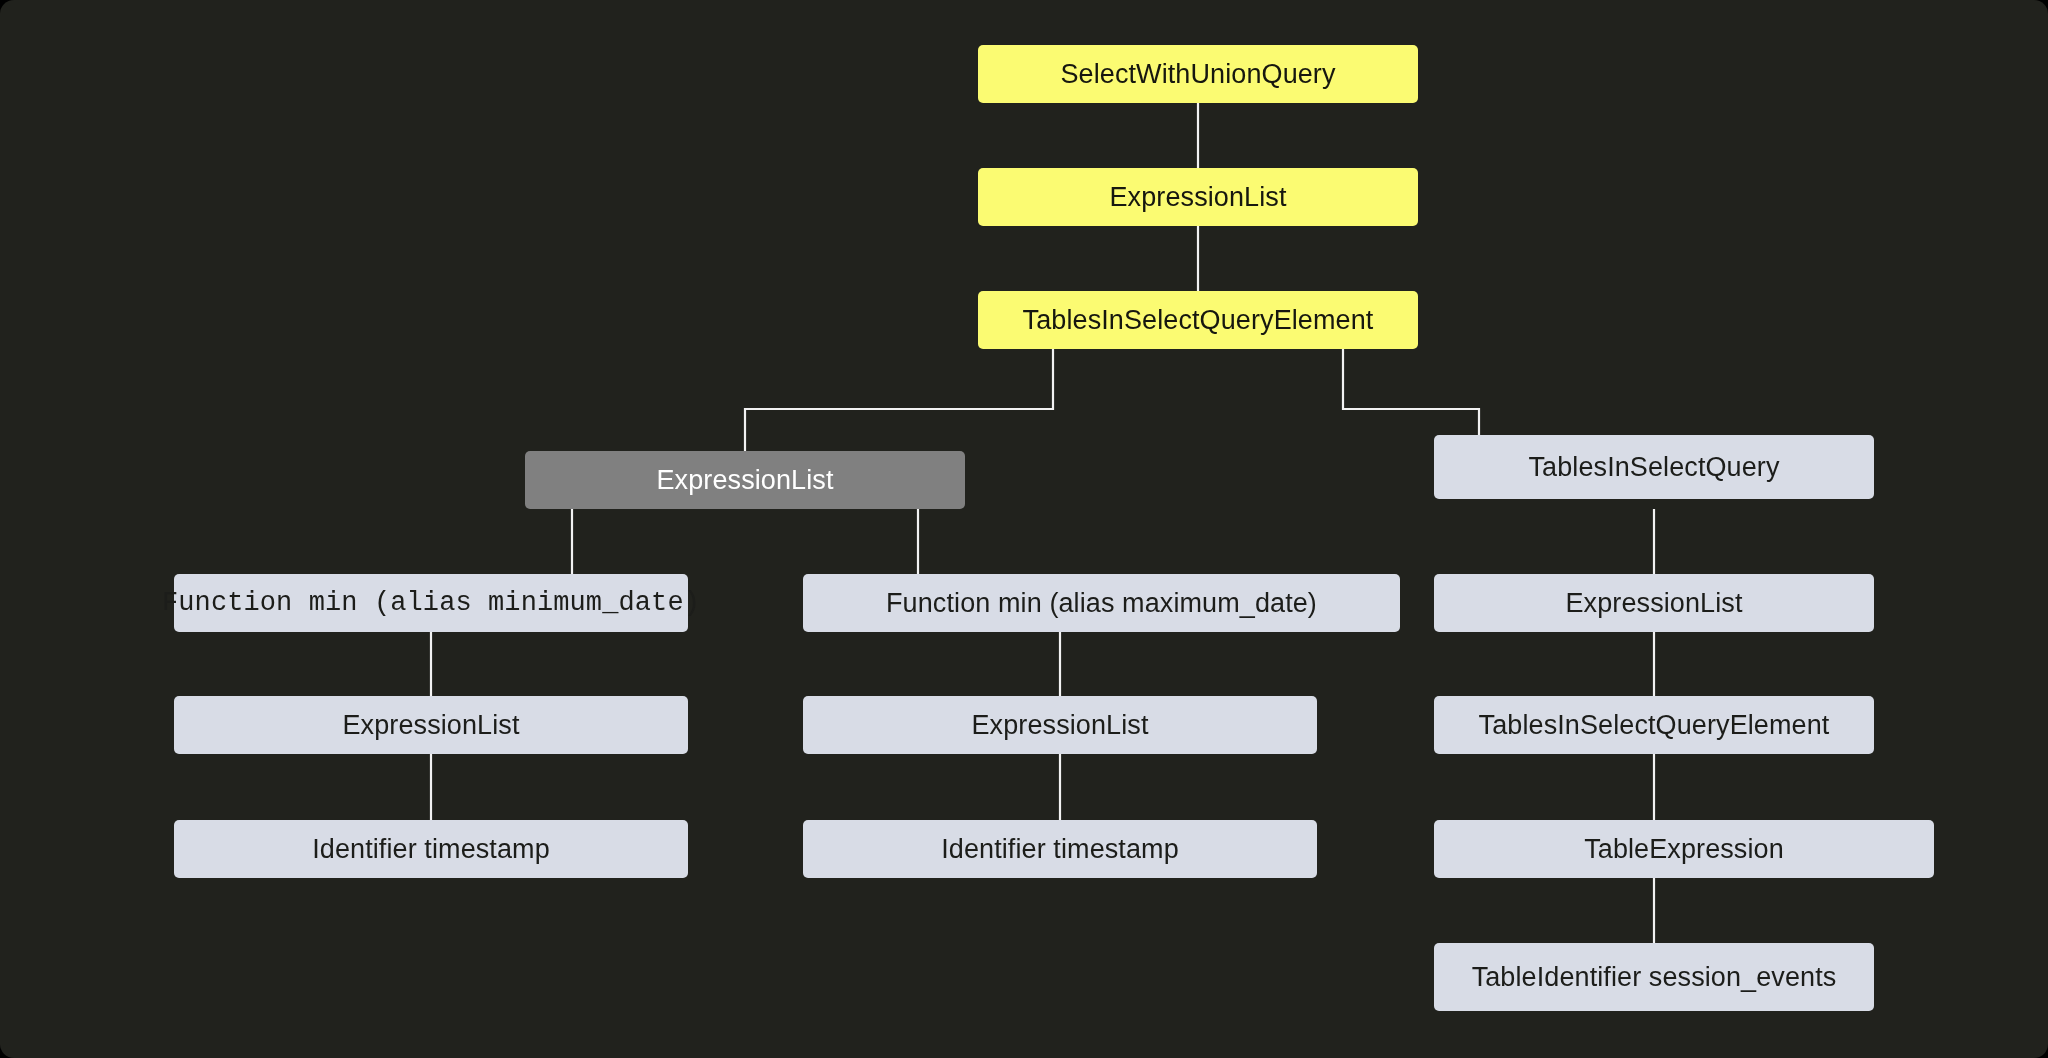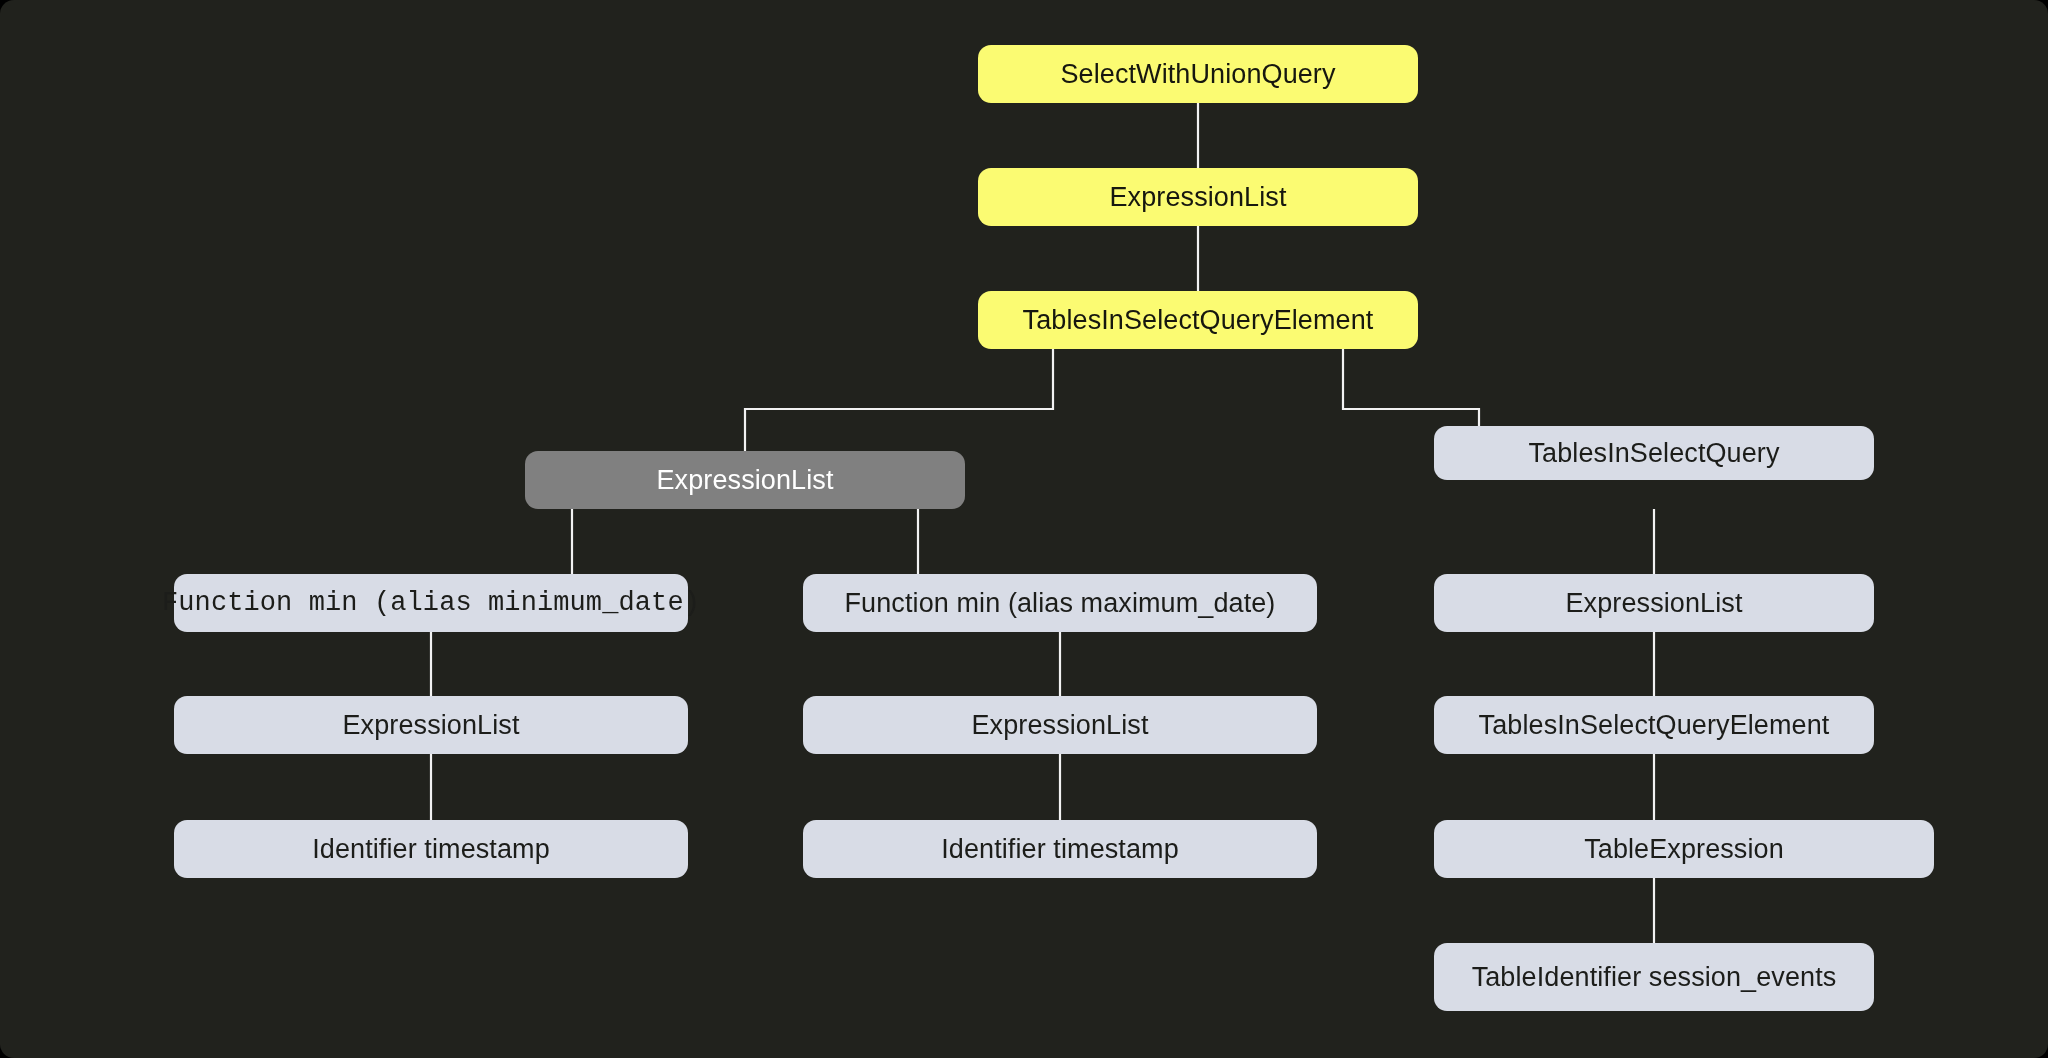"SelectWithUnionQuery" .node { border-radius: 13px -> 5px }
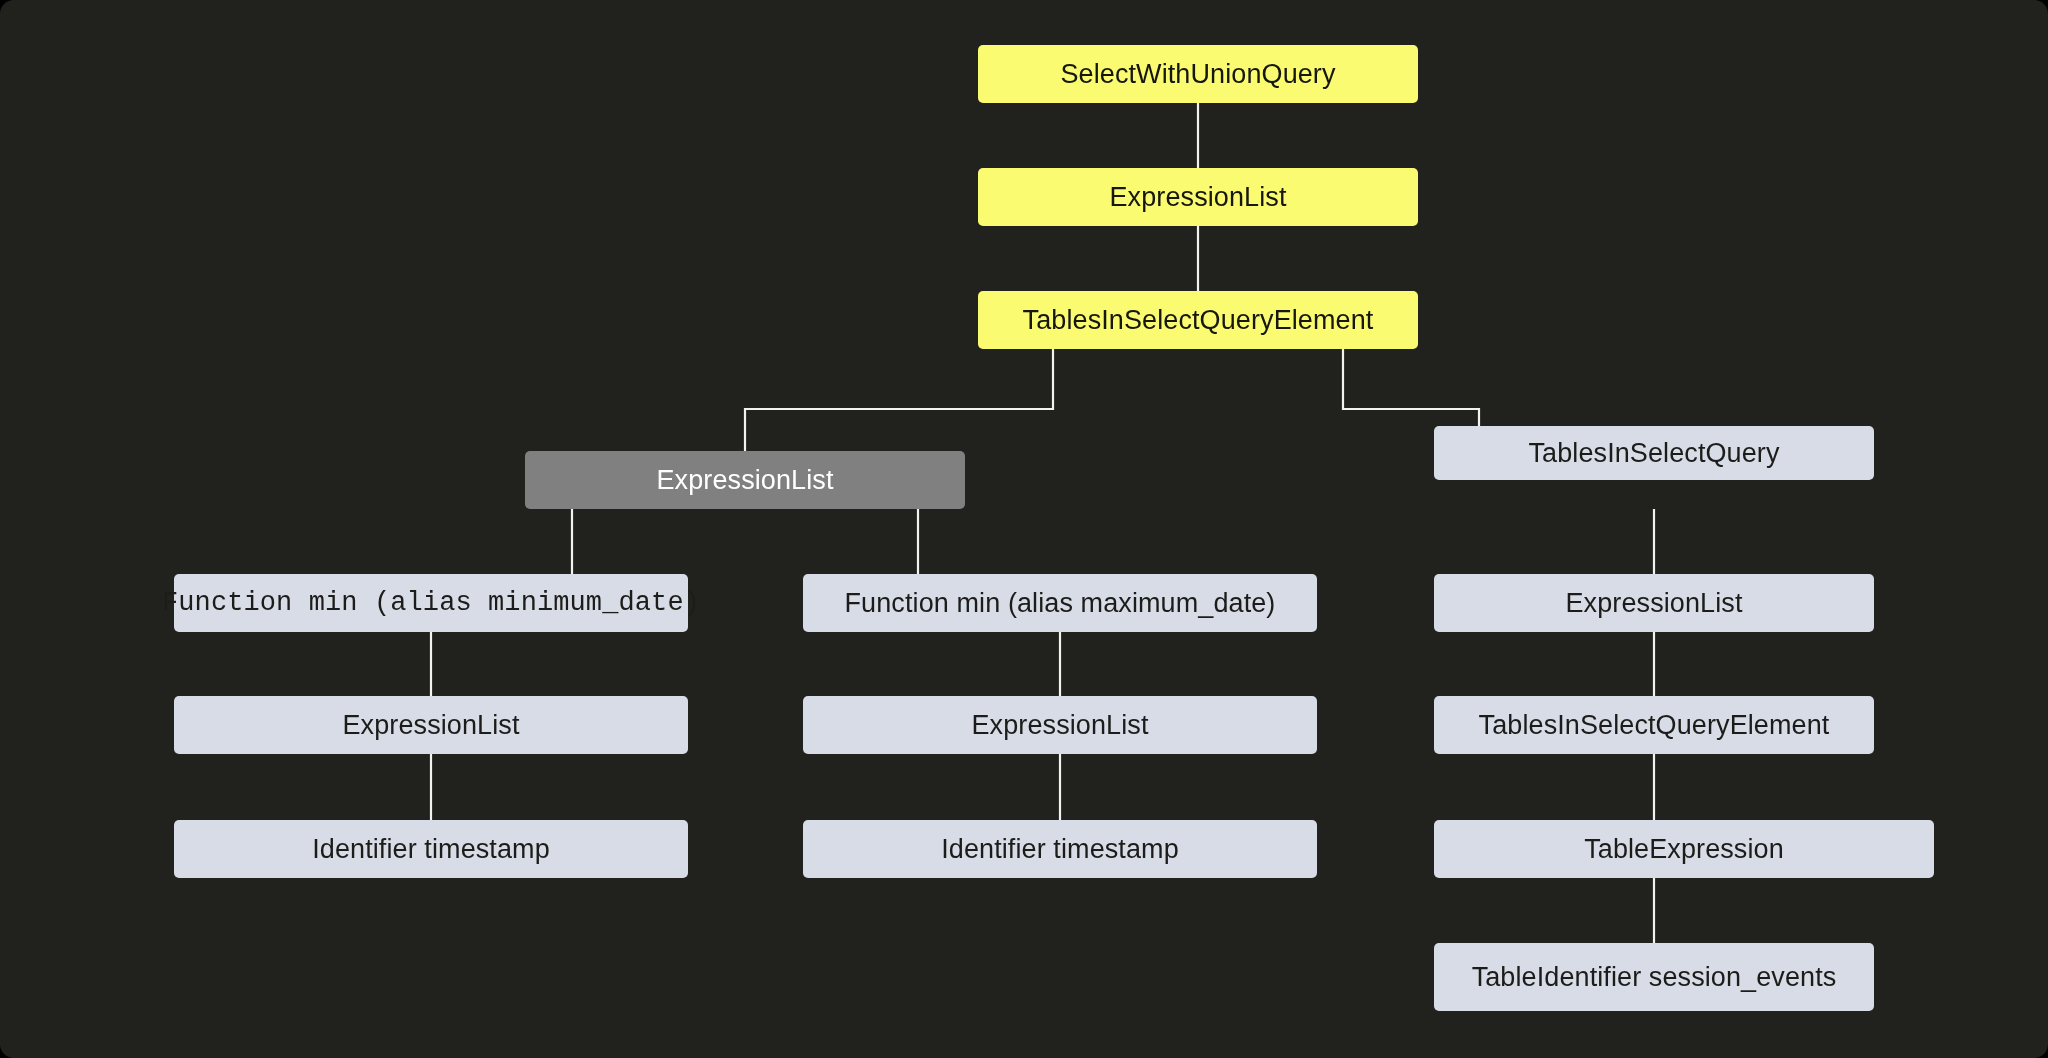"TablesInSelectQuery" div.node { height: 54px -> 64px; top: 426px -> 435px }
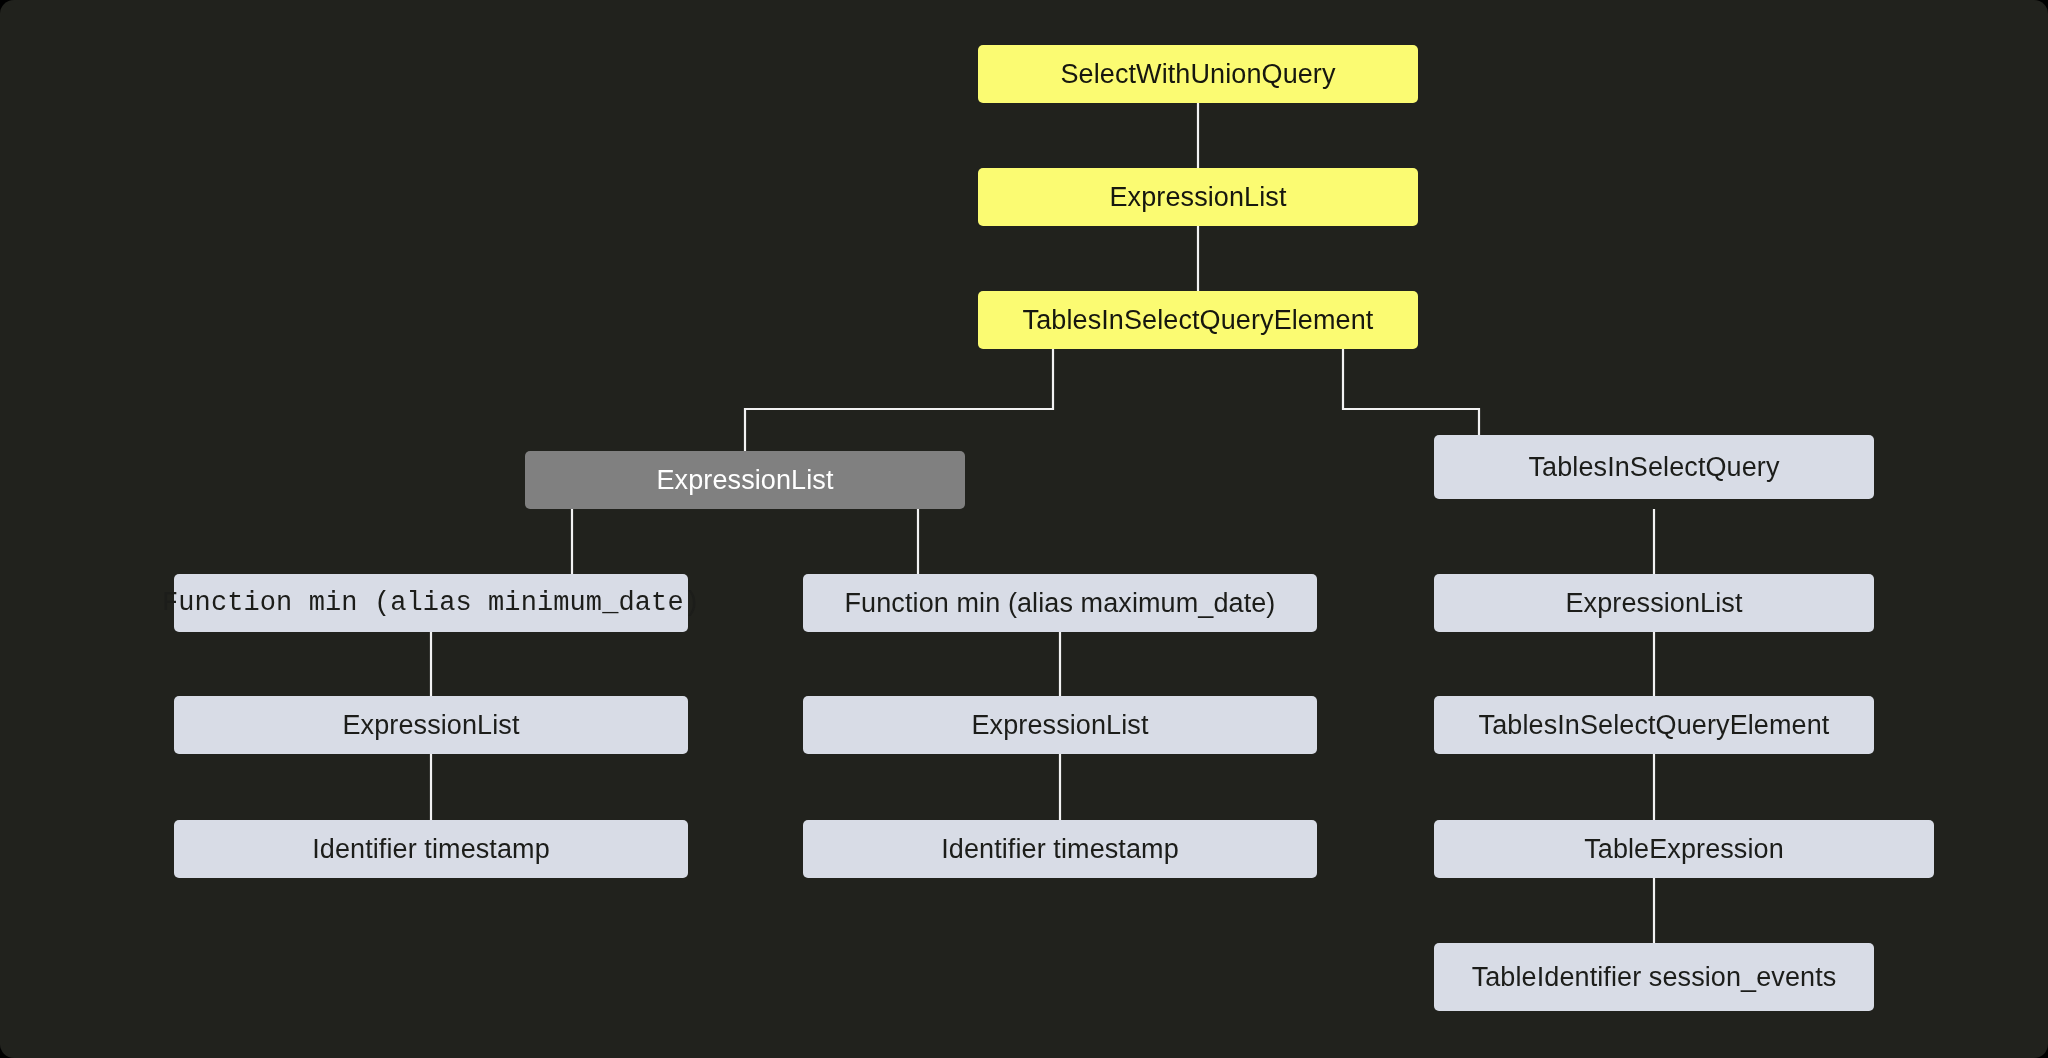"Function min (alias maximum_date)" div.node { width: 514px -> 597px }
